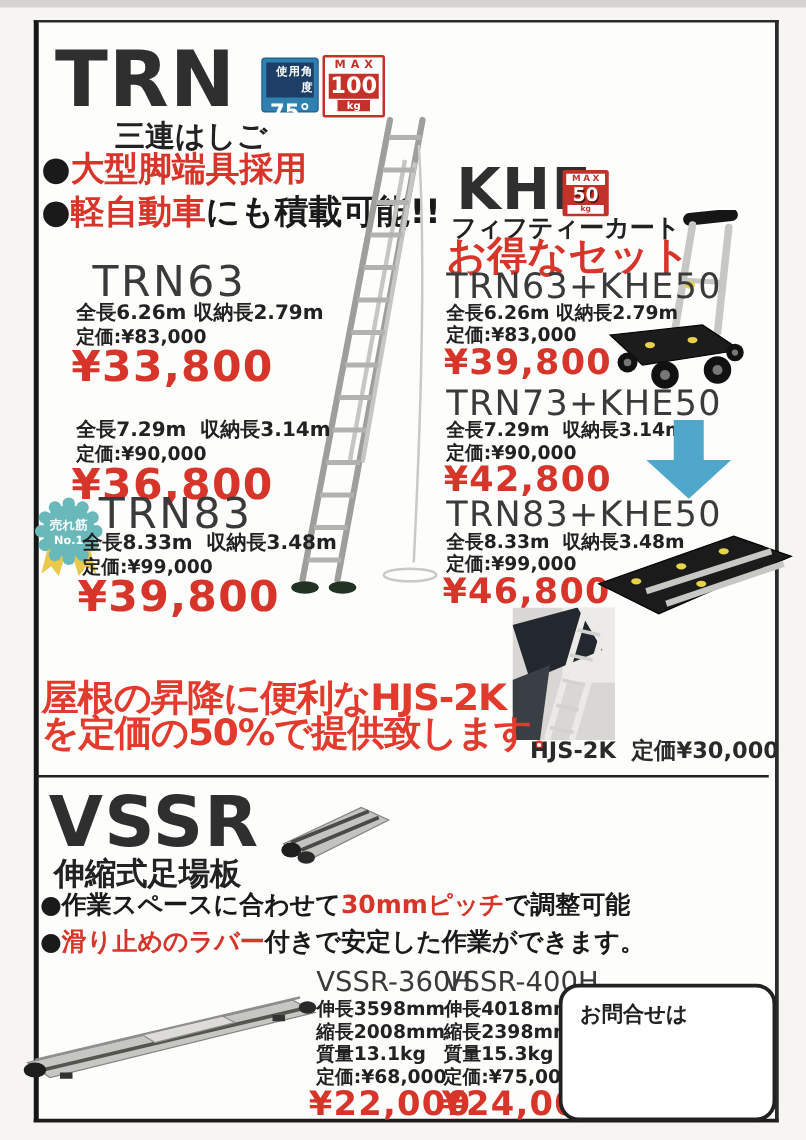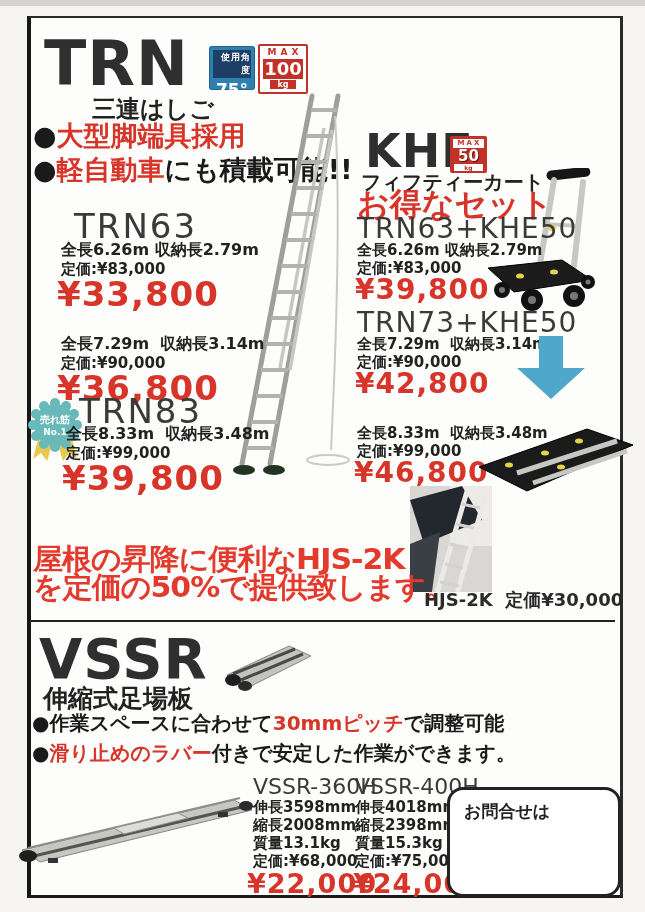"TRN83+KHE50" div.abs { html: none -> <div>TRN83+KHE50</div> }
